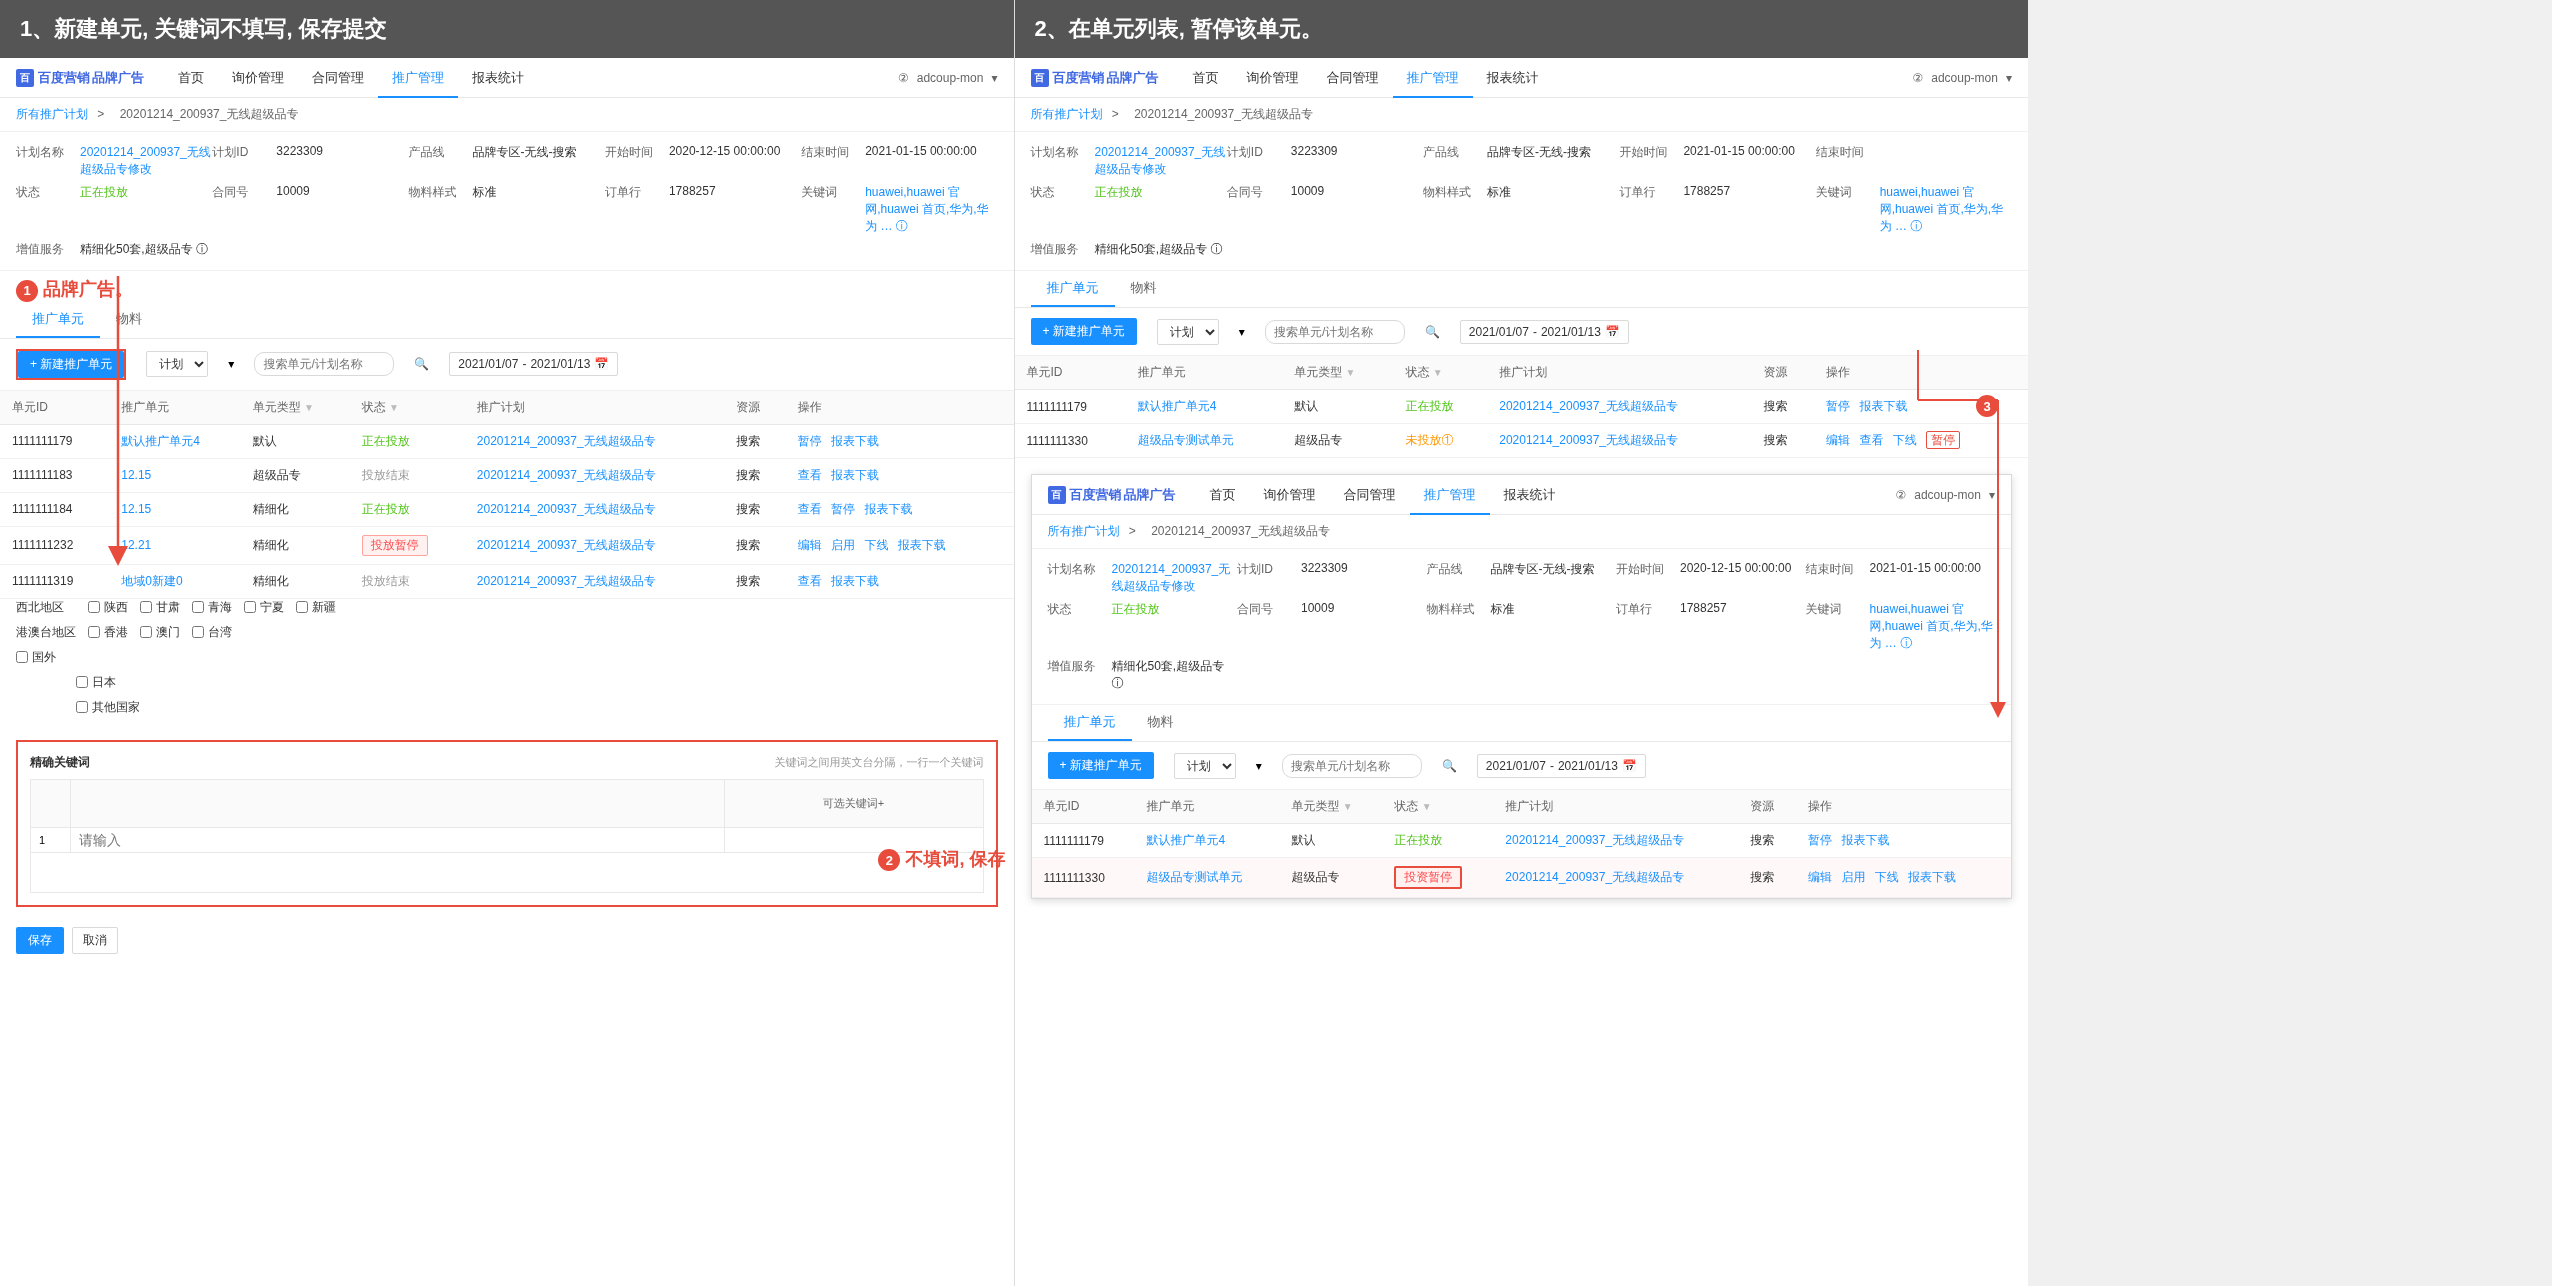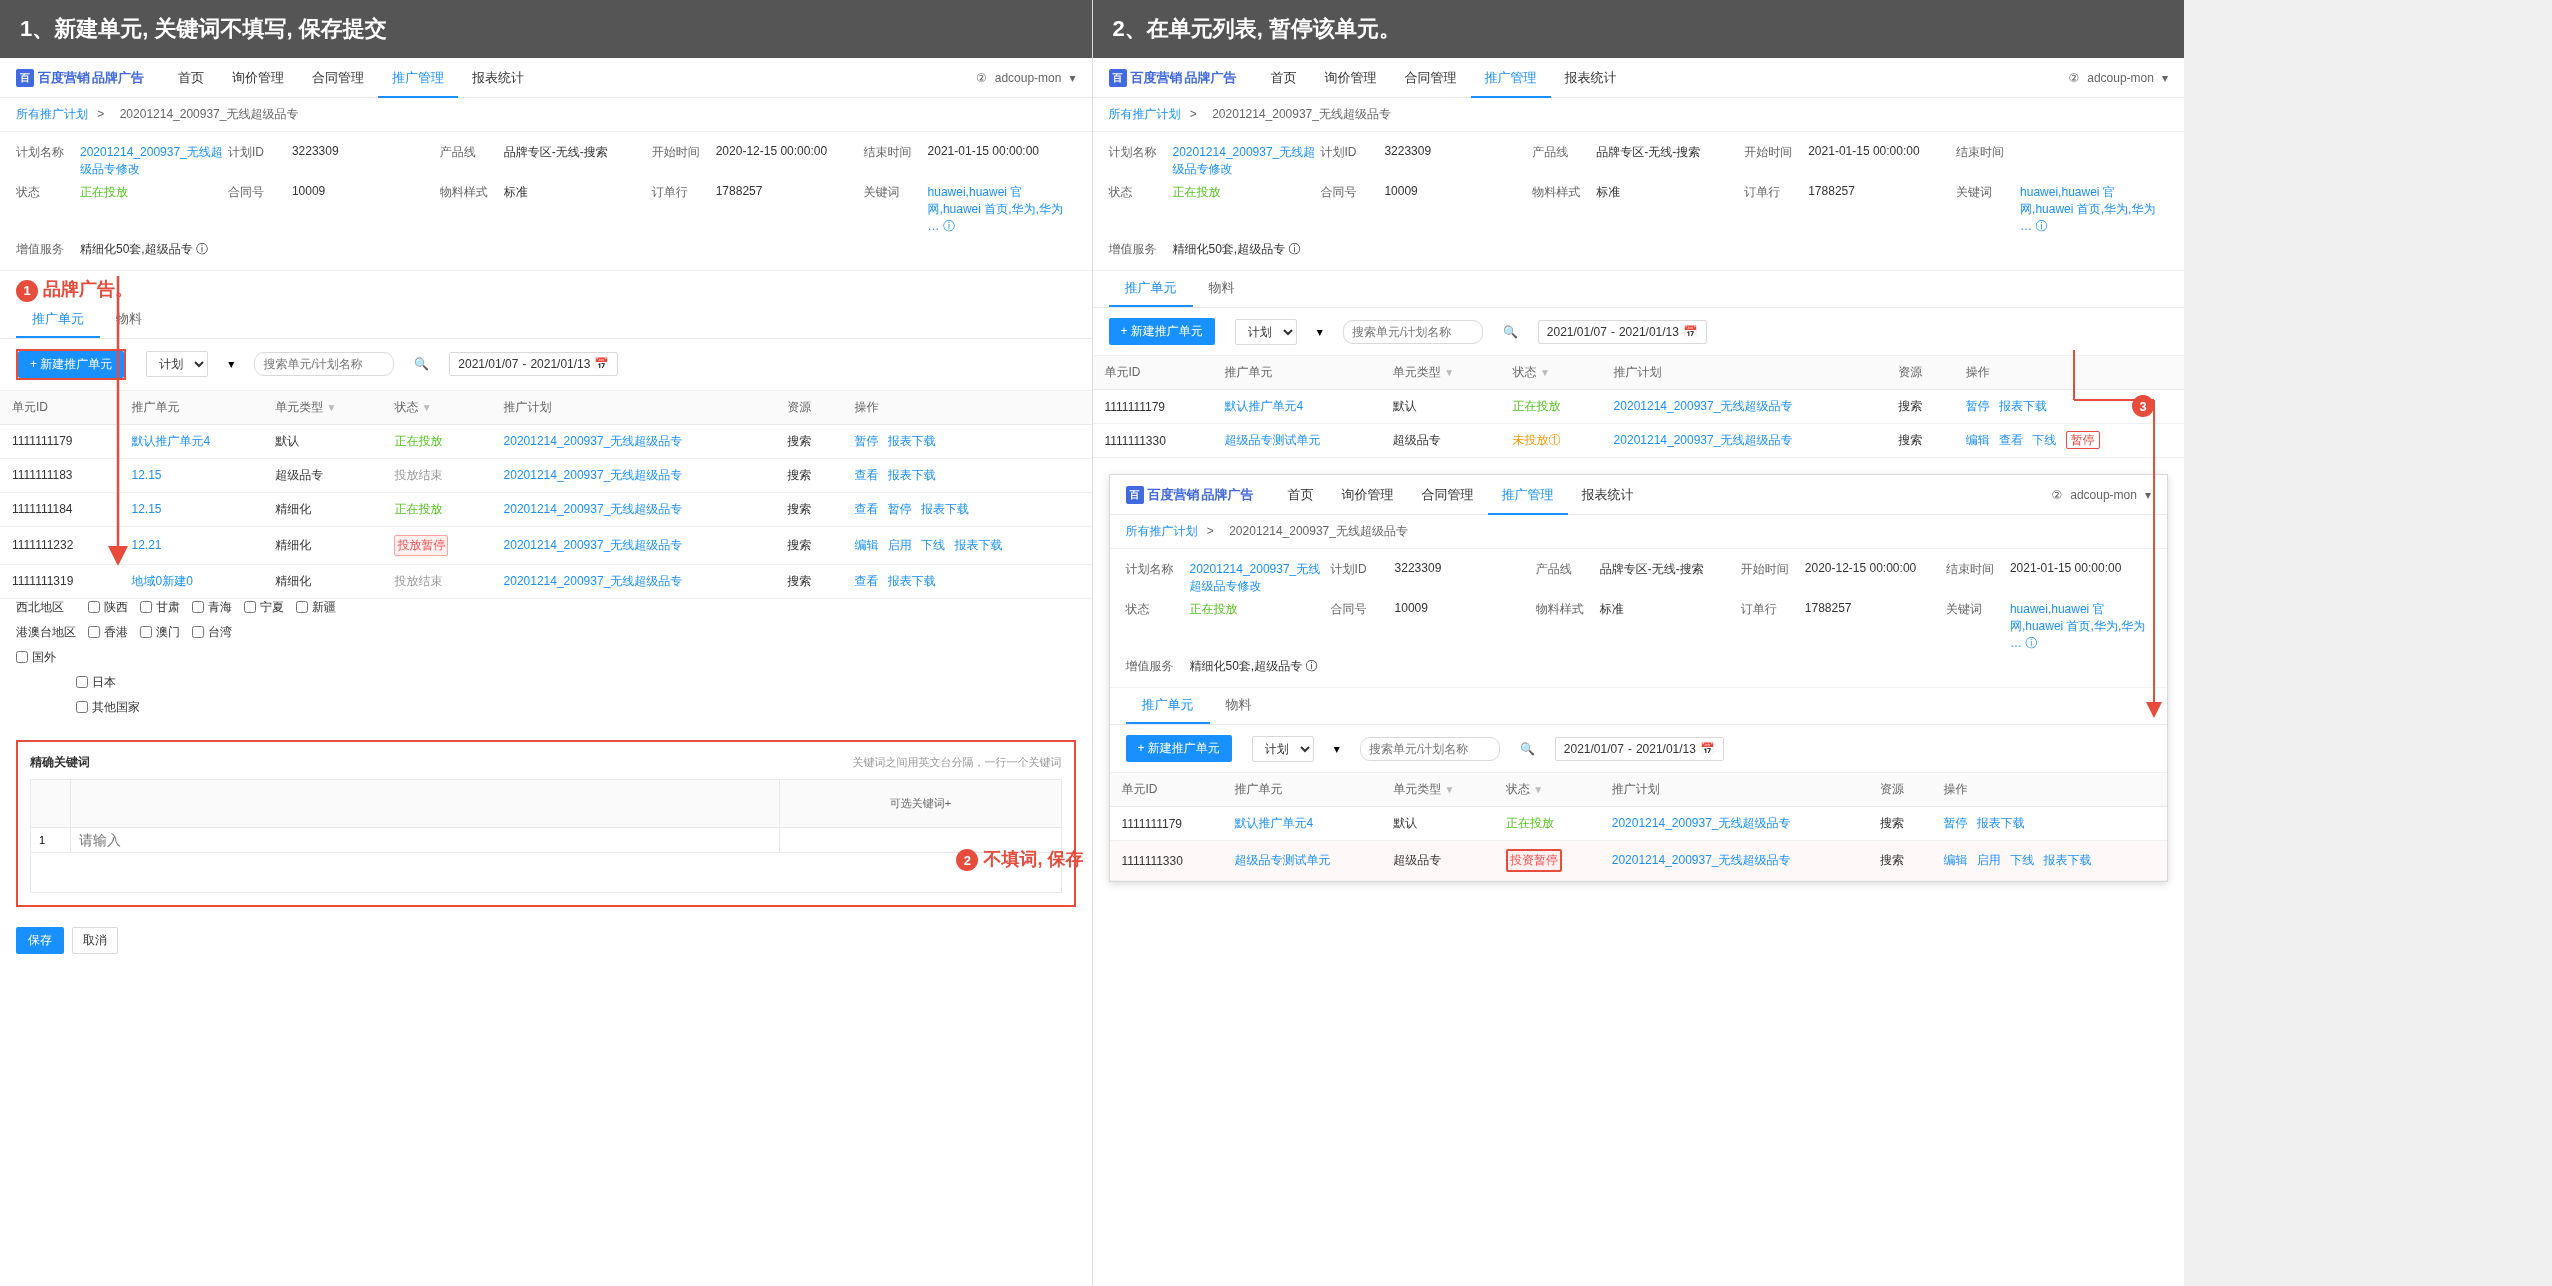"1、新建单元, 关键词不填写, 保存提交" .main-container { width: 2184px -> 2028px }
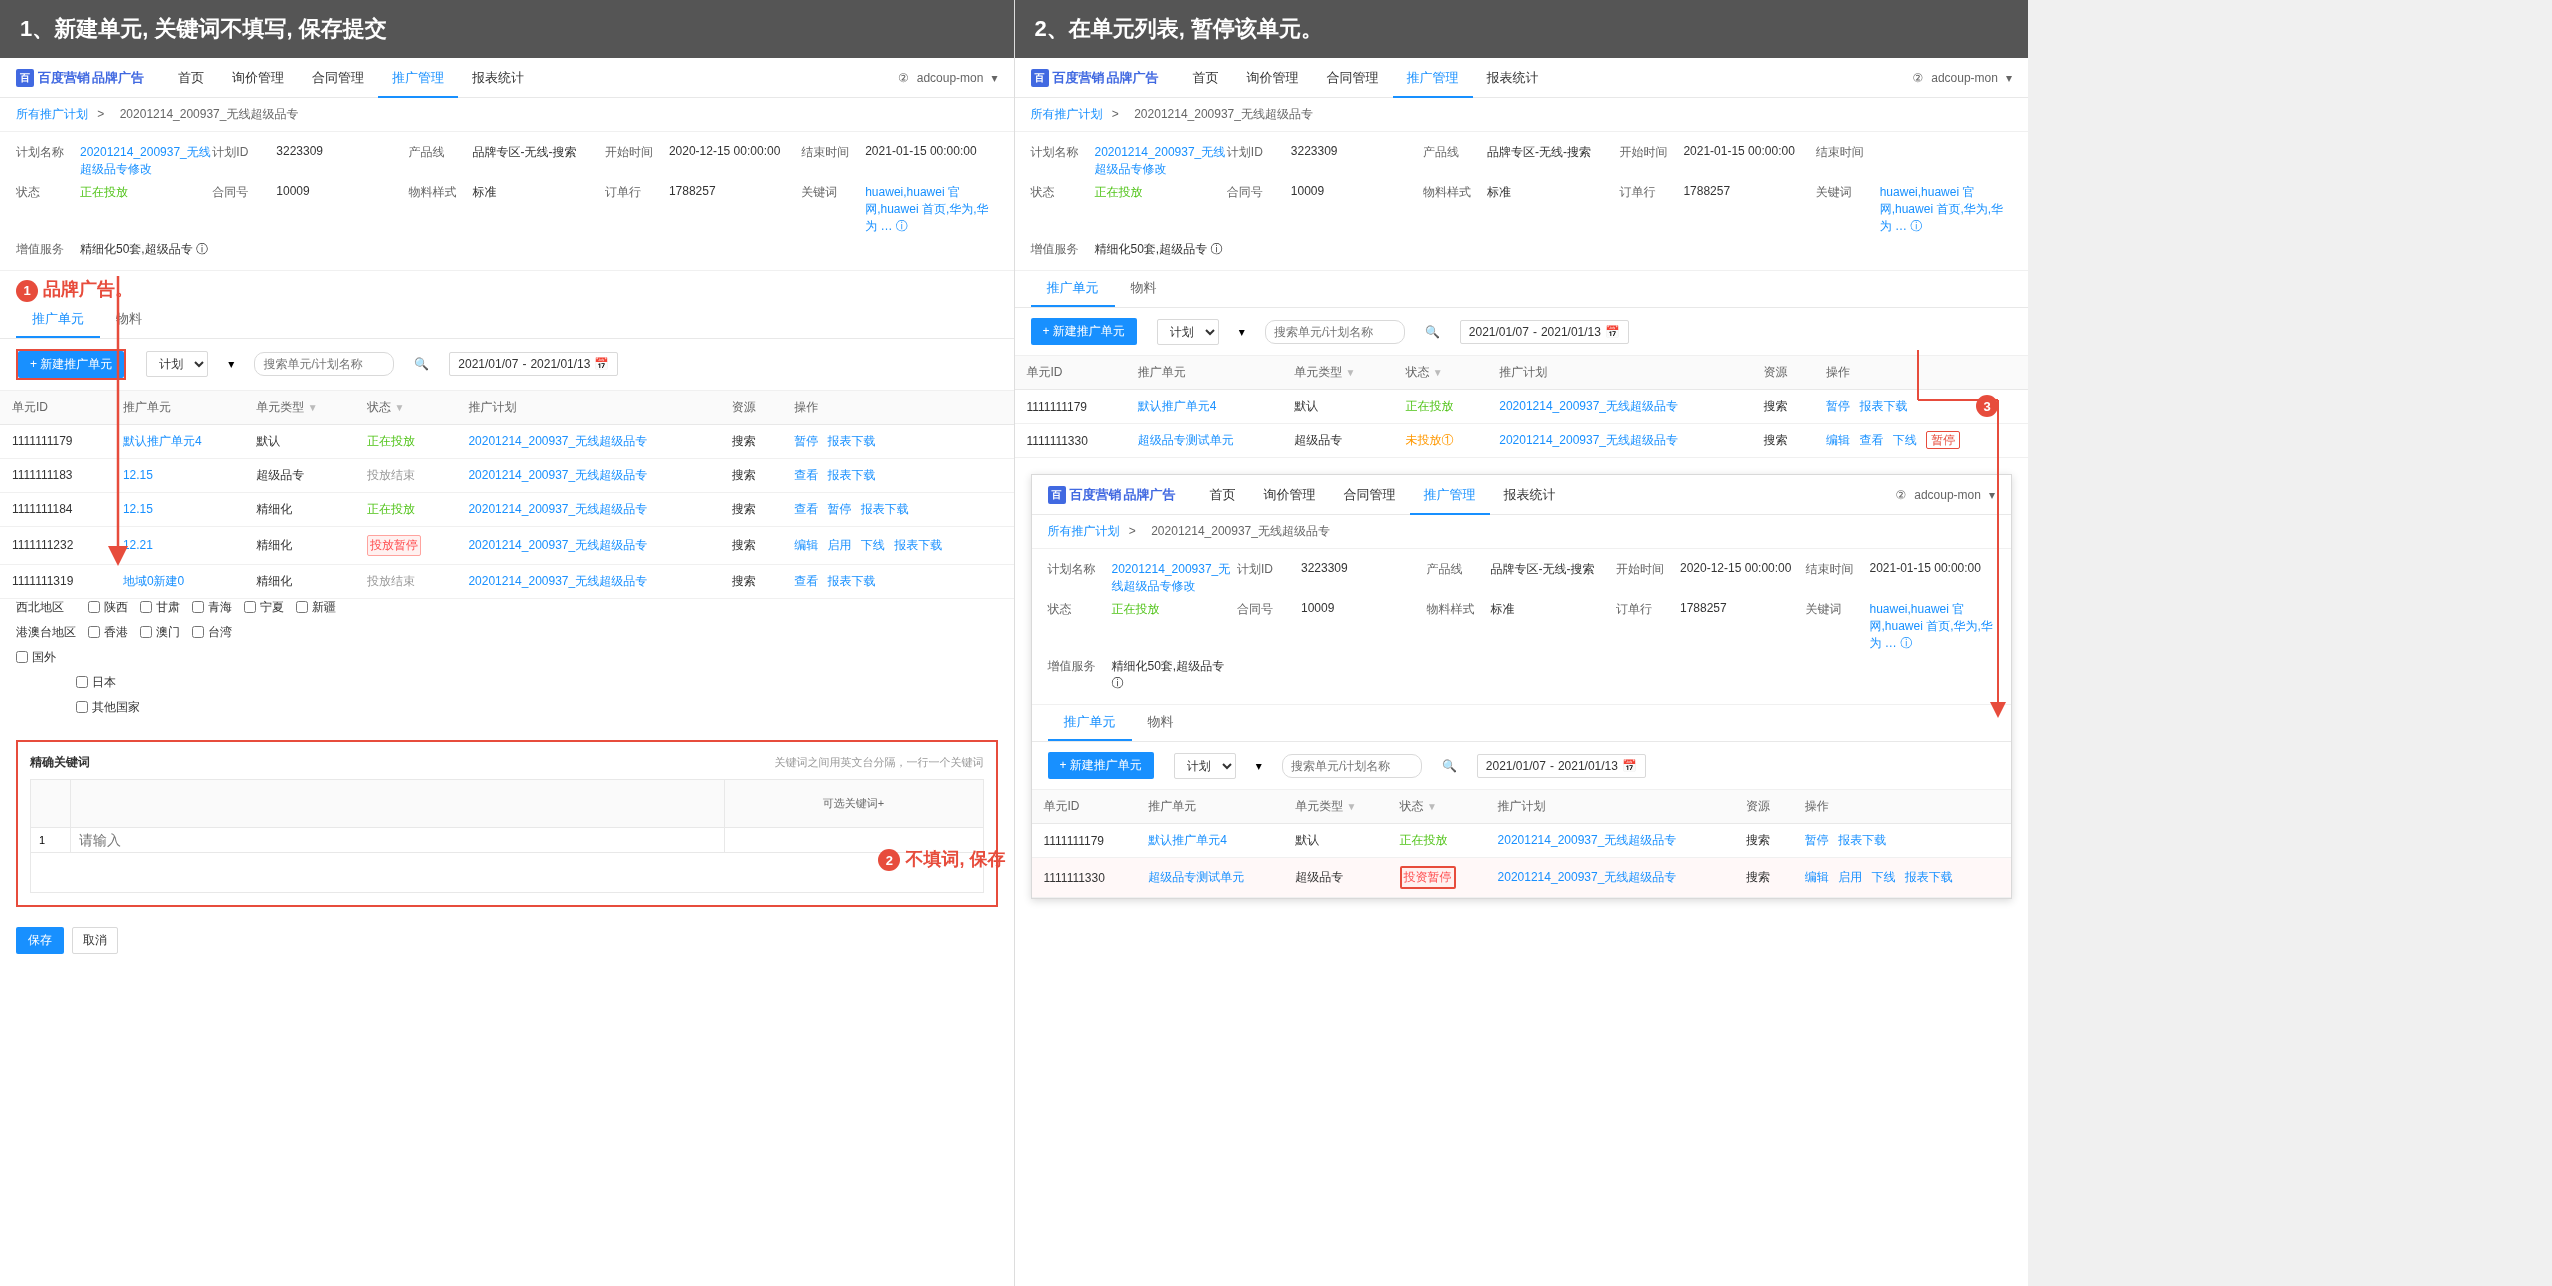"投放暂停" .status-paused { padding: 1px 2px -> 1px 8px }
